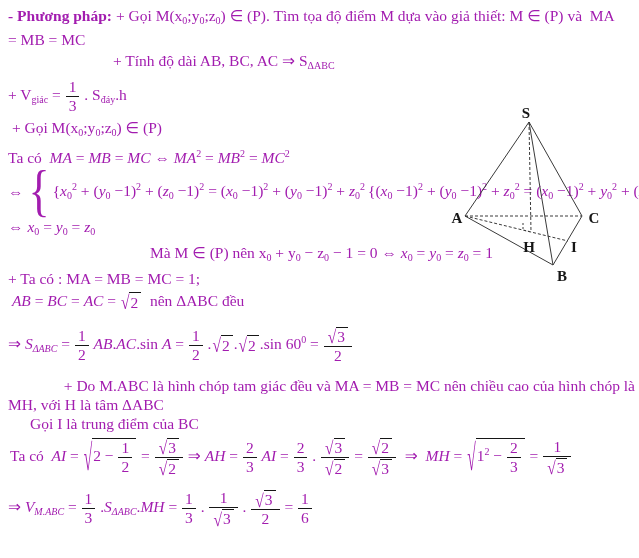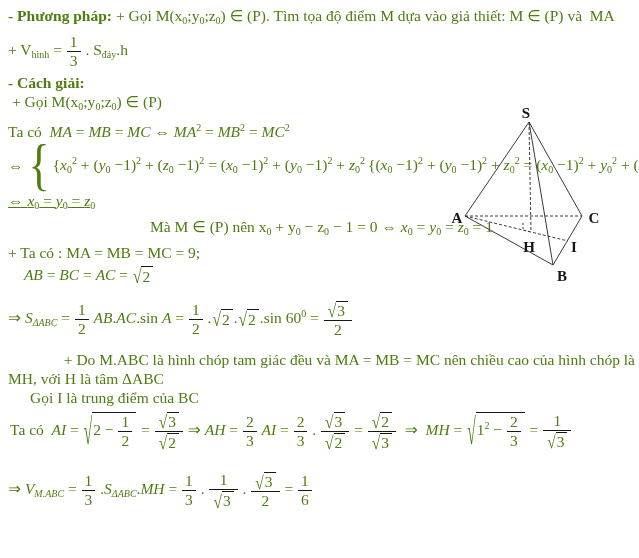"- Phương pháp: + Gọi" .page { color: #4d7c0f -> #a21caf }
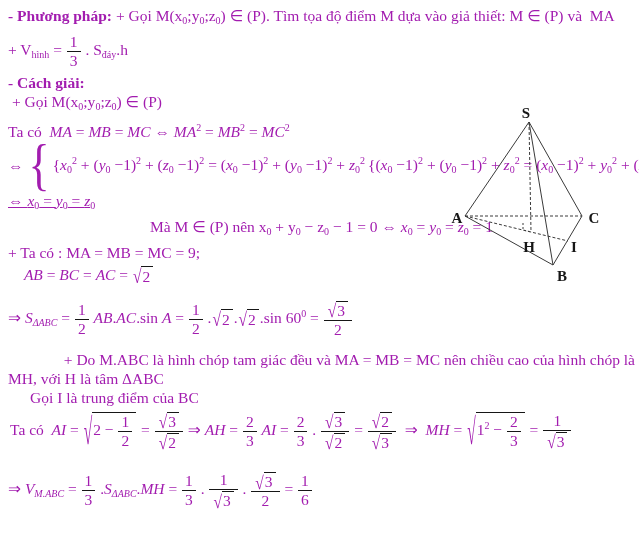"= MB = MC" div.line { html: none -> <div><span>= MB = MC</span></div> }
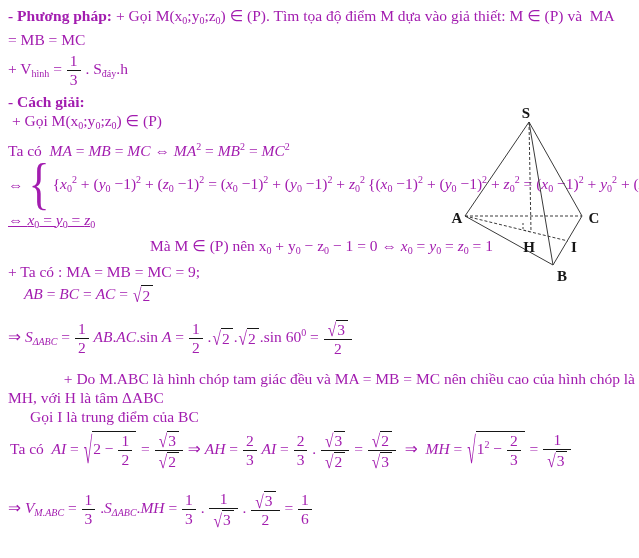"+ Tính độ dài AB," div.line { html: none -> <div><span>+ Tính độ dài AB, BC, AC ⇒ S</span><span><span>ΔABC</span></span></div> }
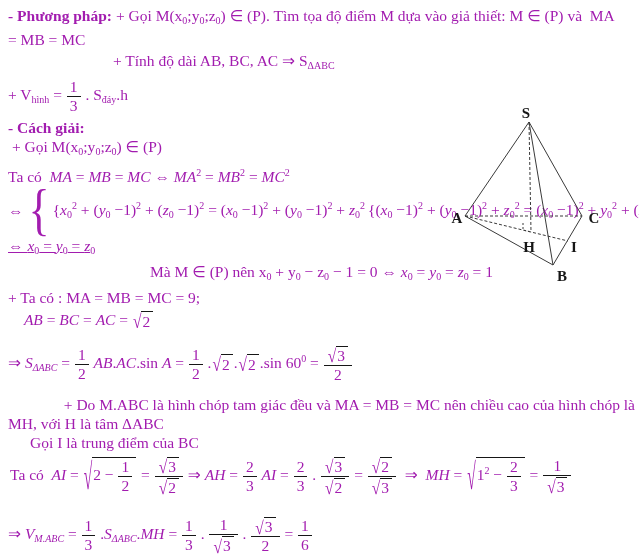"hình" span.mtx { text: hình -> giác }
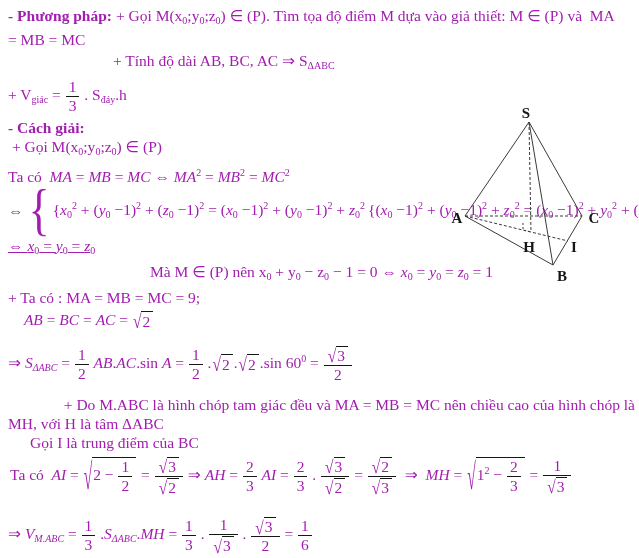"- Cách giải:" div.line { html: <div><span><span>- Cách giải:</span></span></div> -> none }
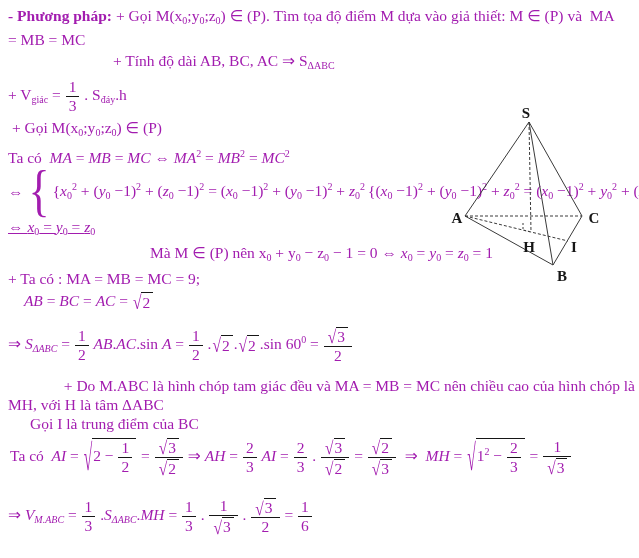"⇔ x0 = y0 =" .m-l10 { text-decoration: underline -> none }
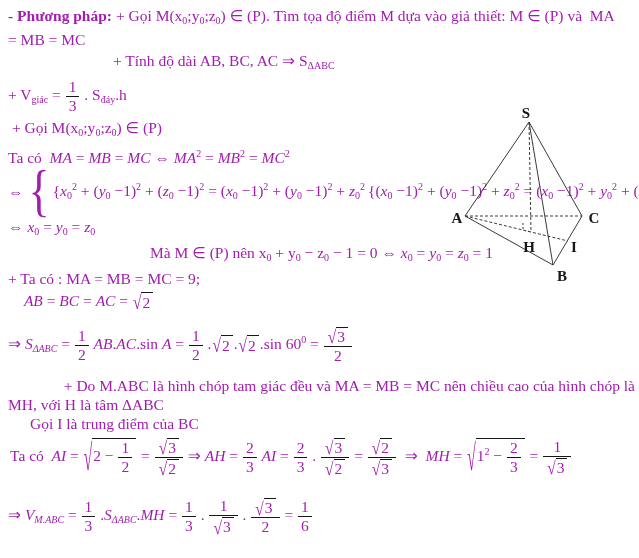"+ Ta có : MA" span.mtx { text: 9 -> 1 }
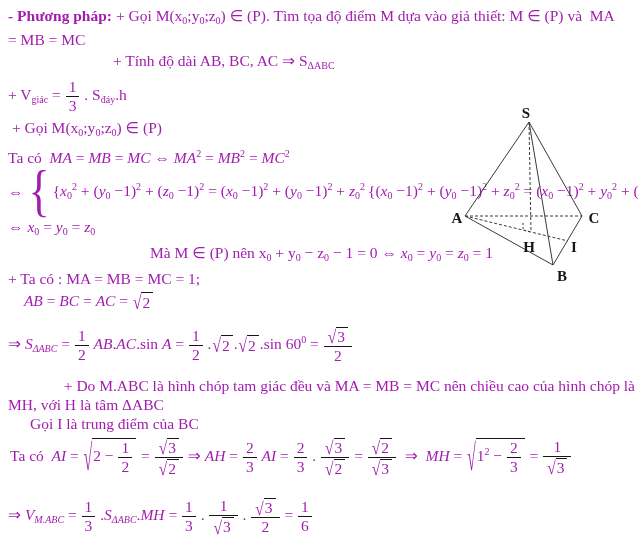"AB = BC = AC" .m-l14 { margin: 3px 12px -> 3px 0 }
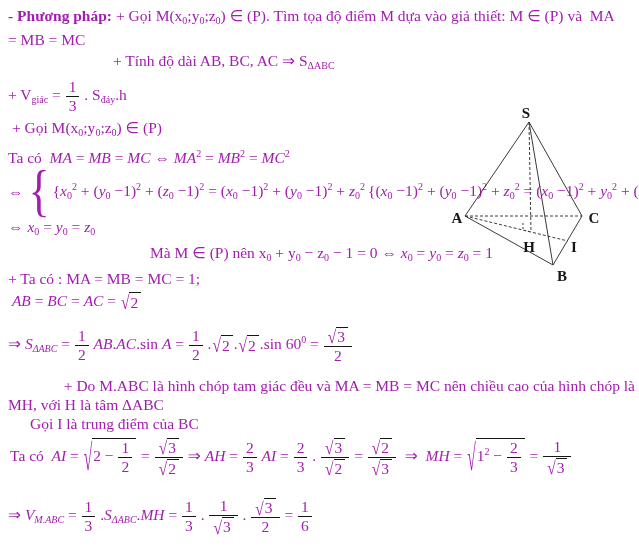"nên ΔABC đều" span.mtx { html: none -> <span> nên ΔABC đều</span> }
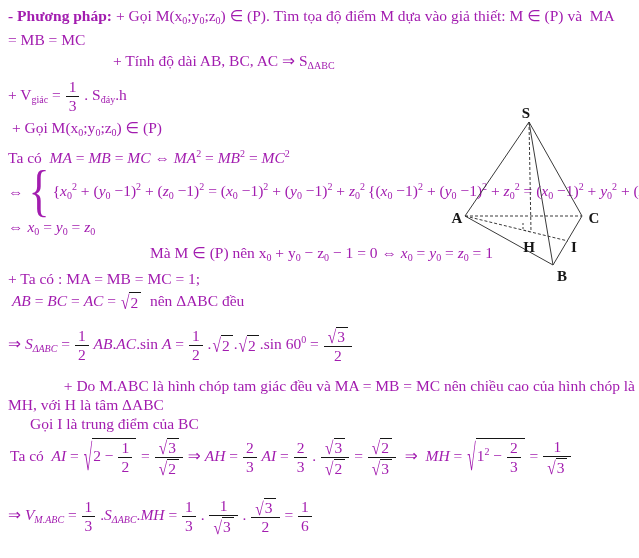"Ta có AI =" .m-l19 { margin: 4px 0 20px 2px -> 4px 0 12px 2px }
